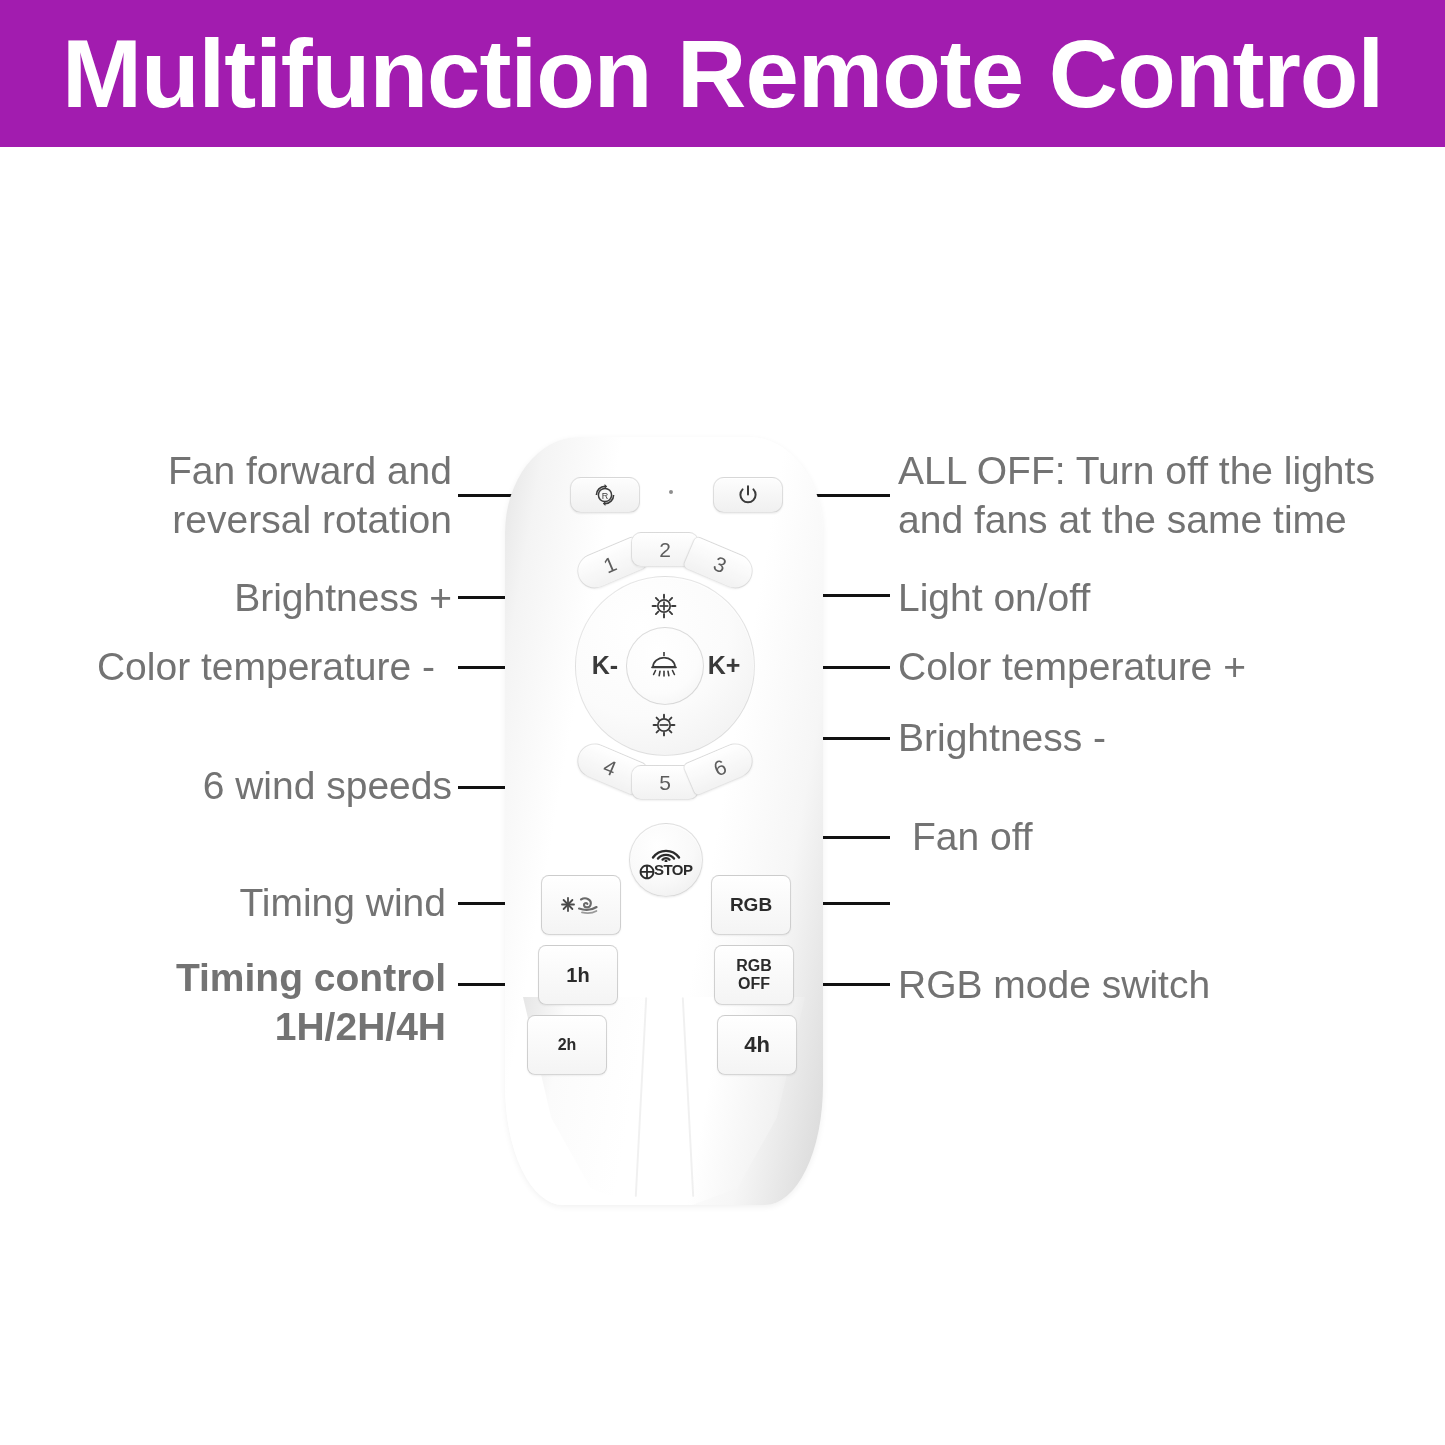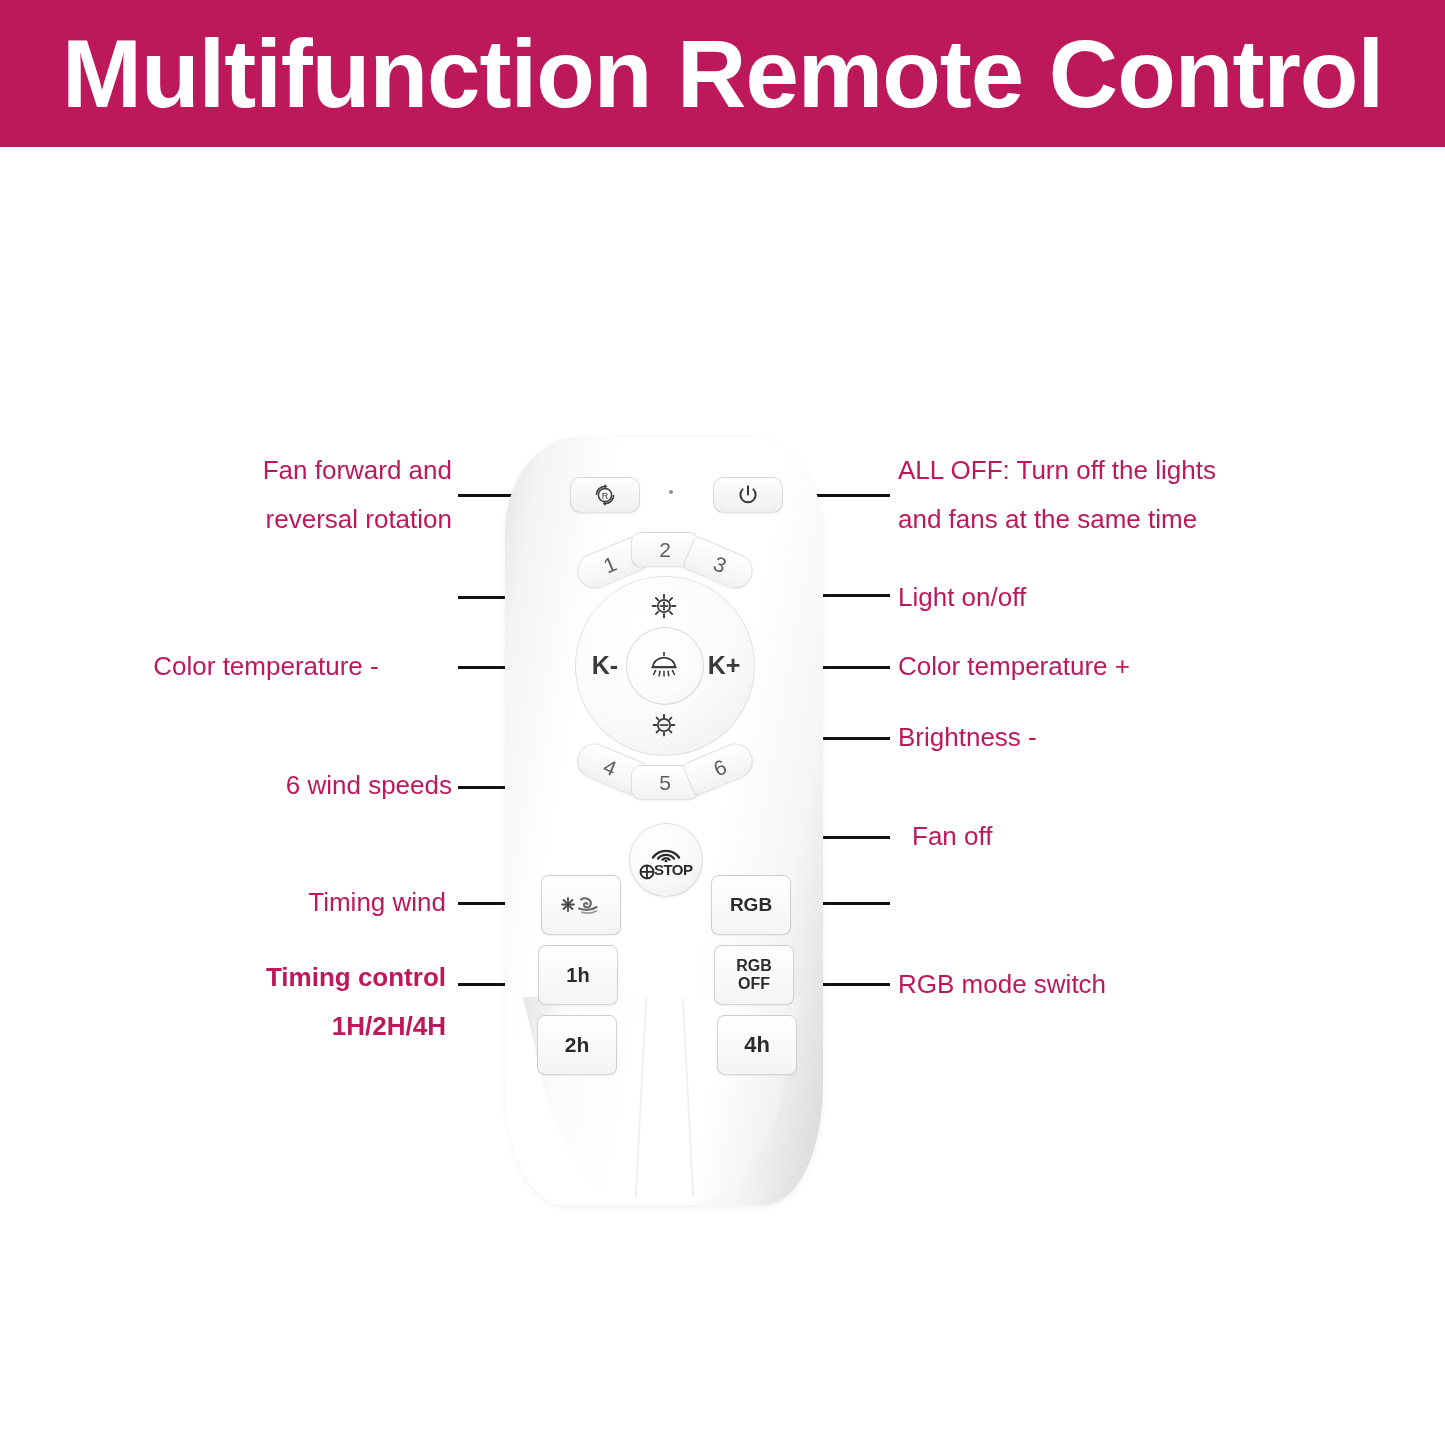"Multifunction Remote Control" #header { background: #be185d -> #a21caf }
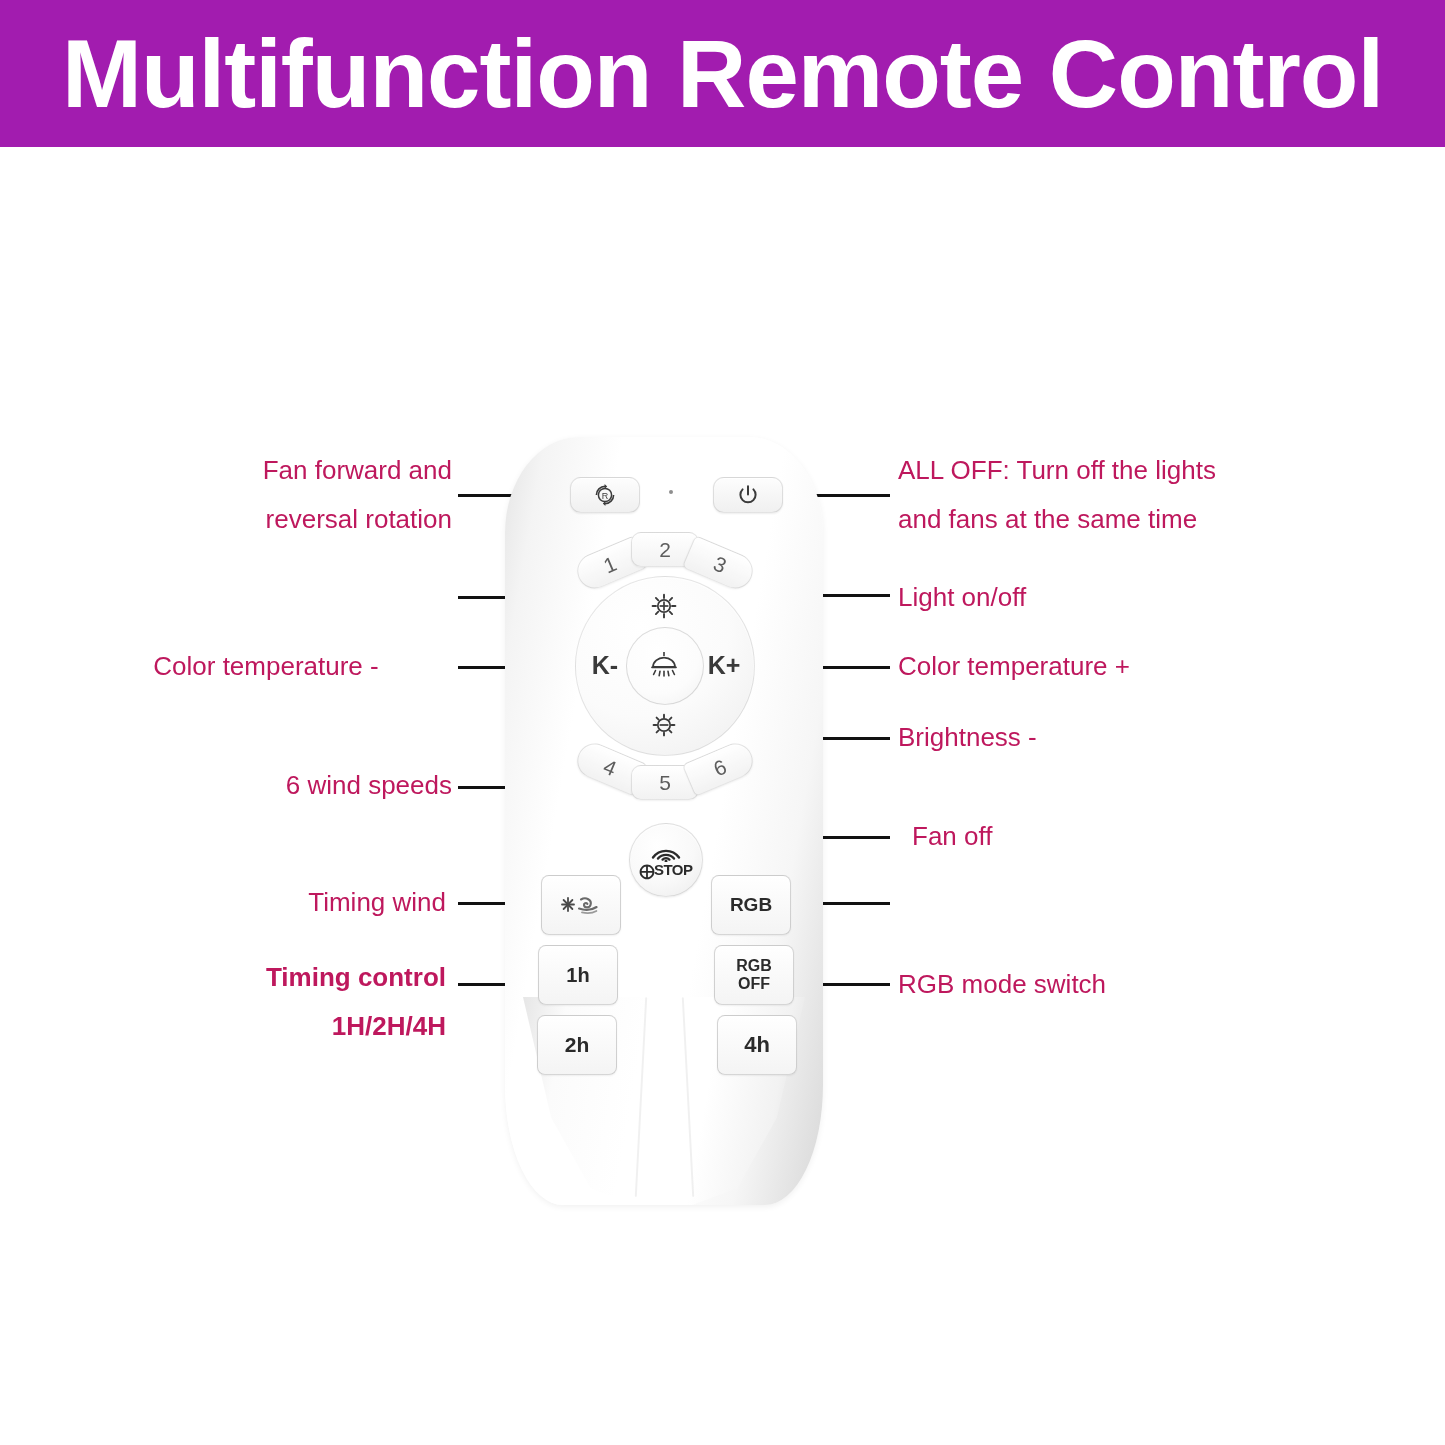"Fan forward and" .label { color: #be185d -> #737373; font-size: 26px -> 39px }
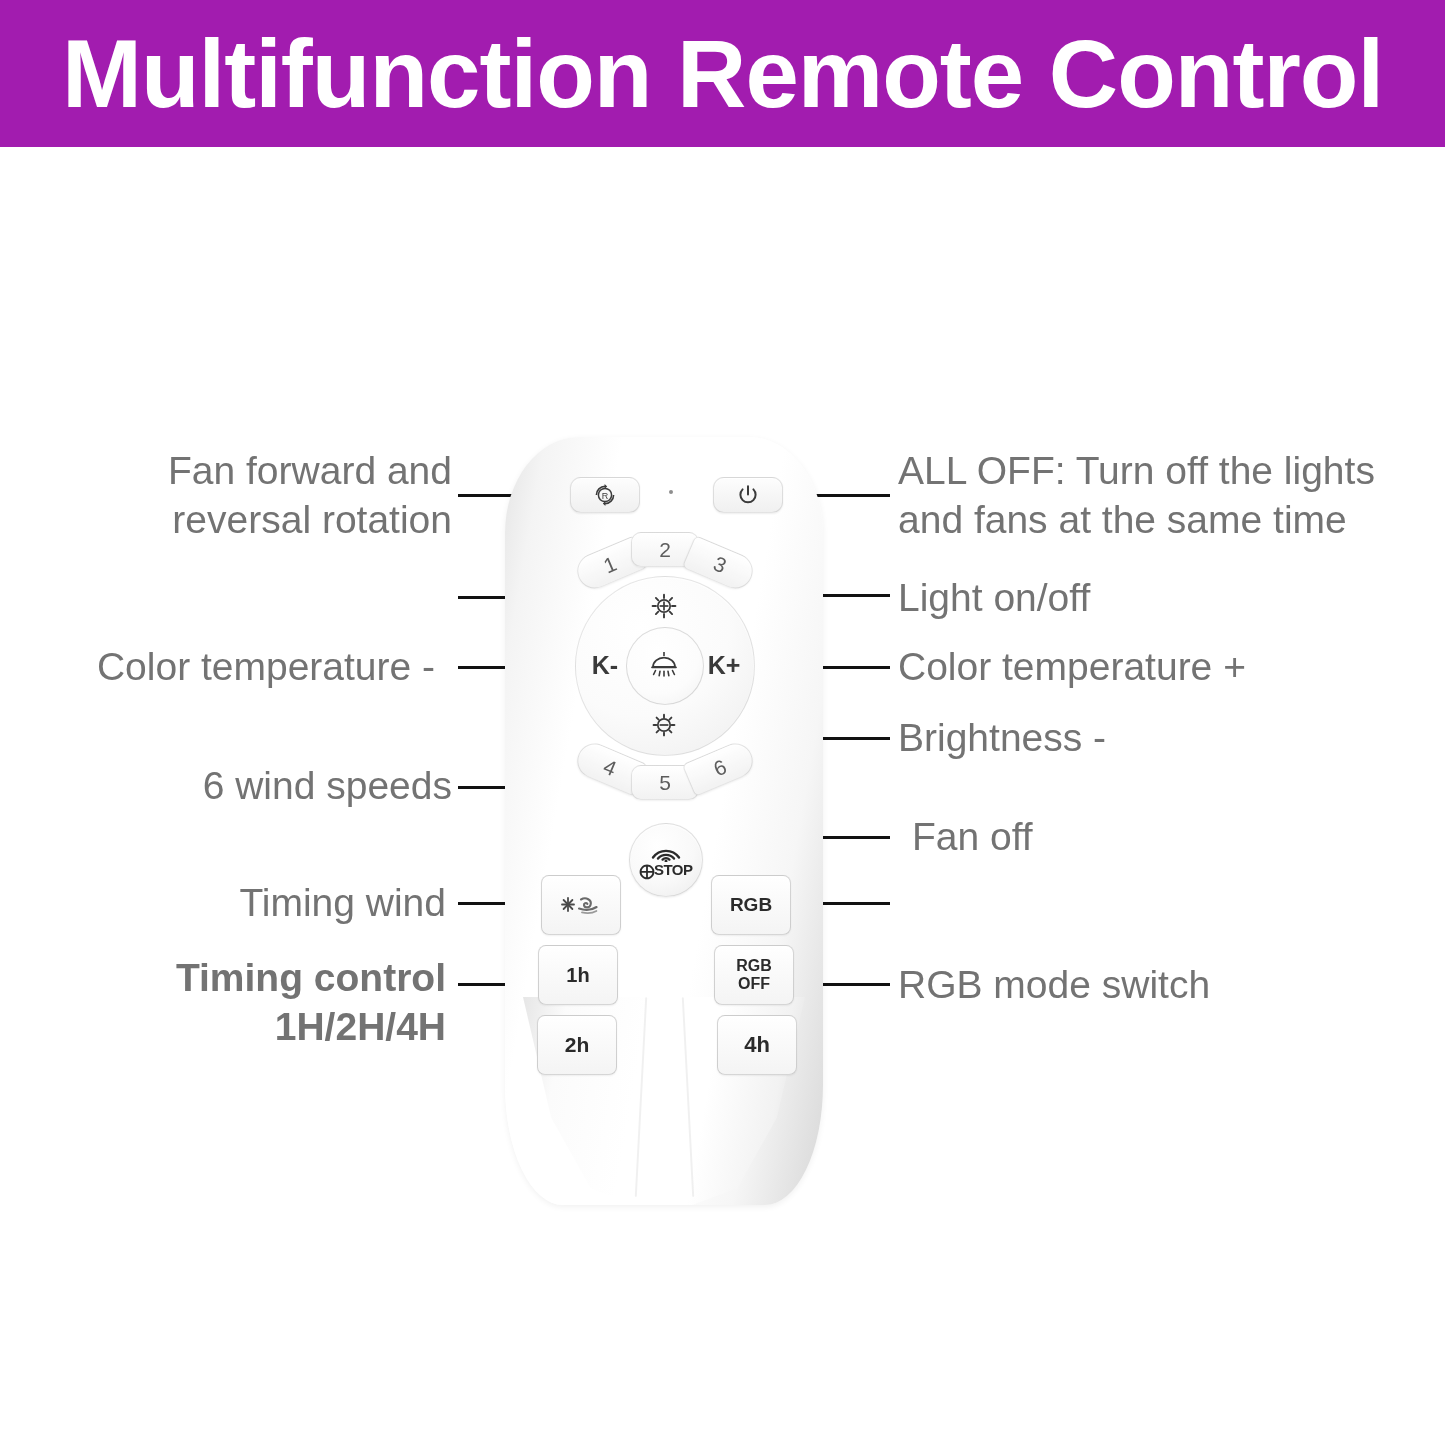"Brightness +" div.label { html: none -> <div>Brightness +</div> }
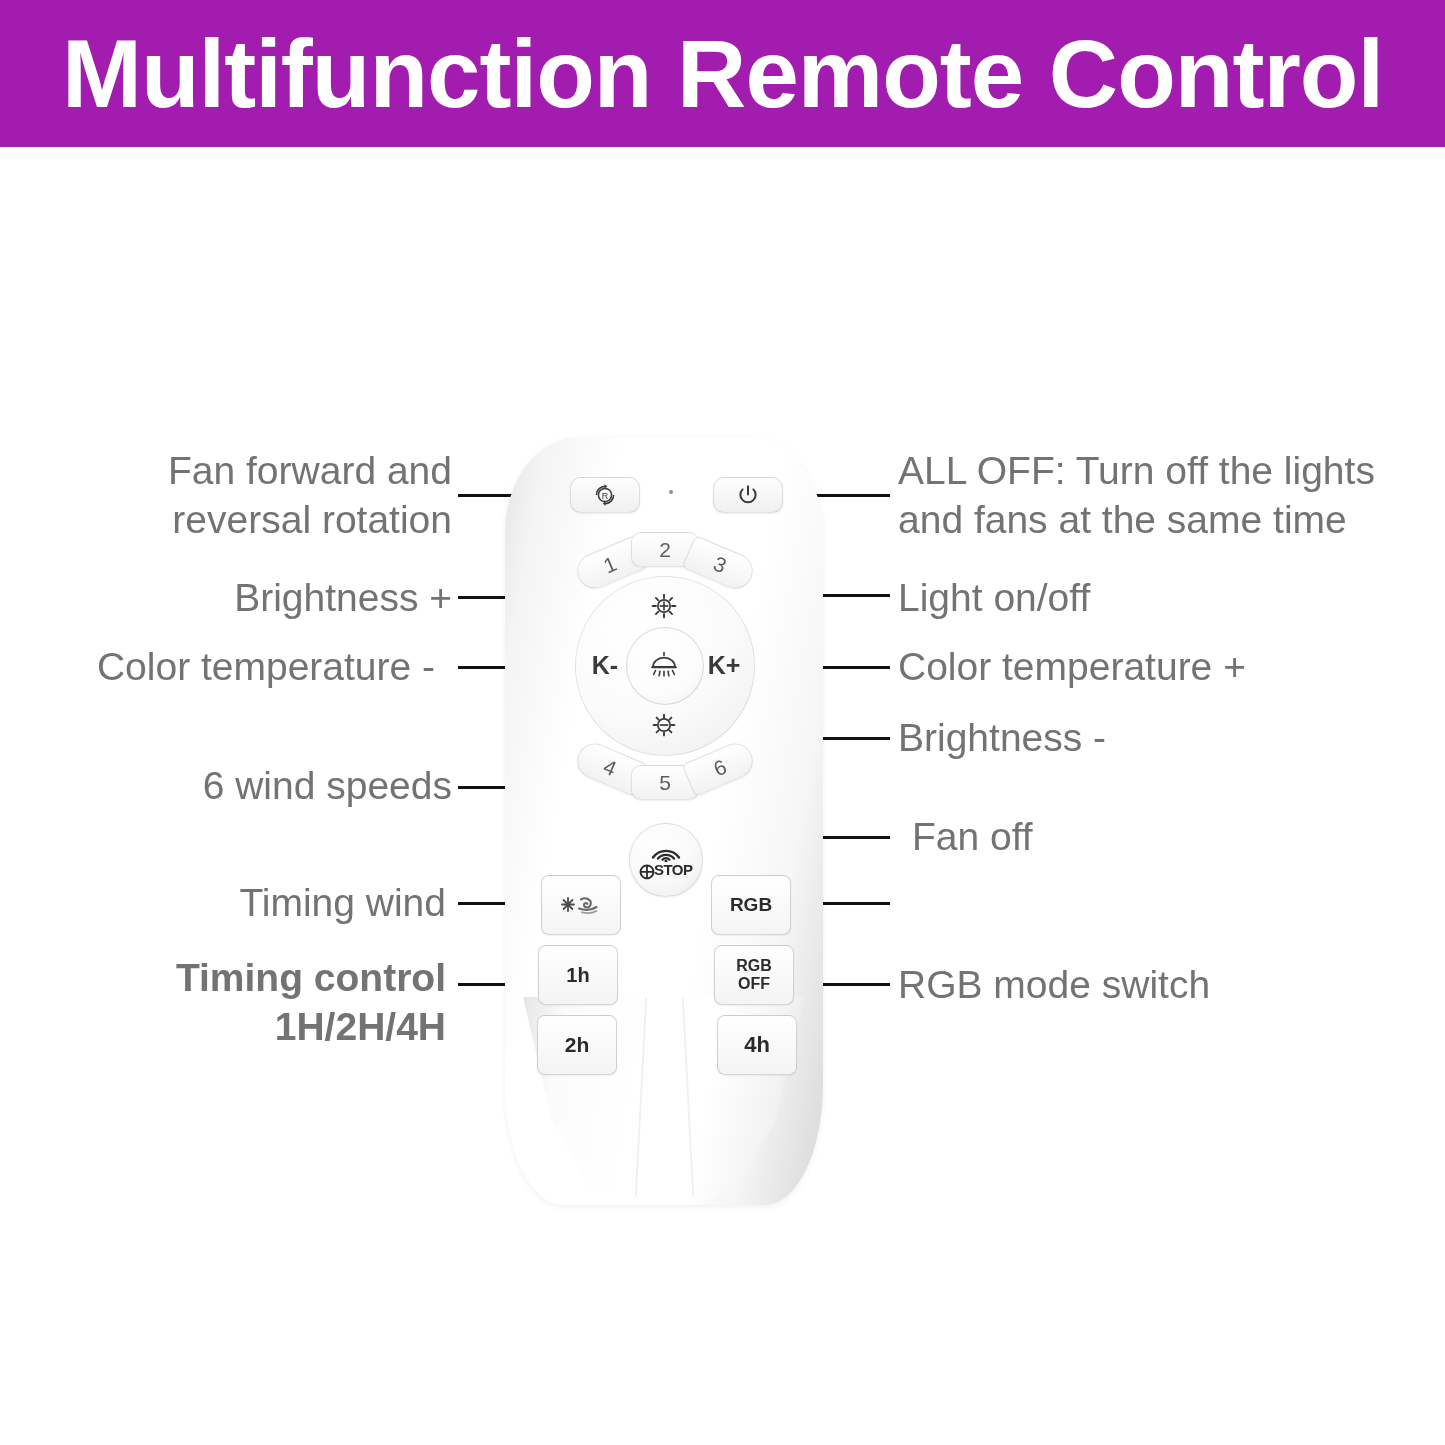"2h" #b-2h { font-size: 21px -> 16px; left: 32px -> 22px }
